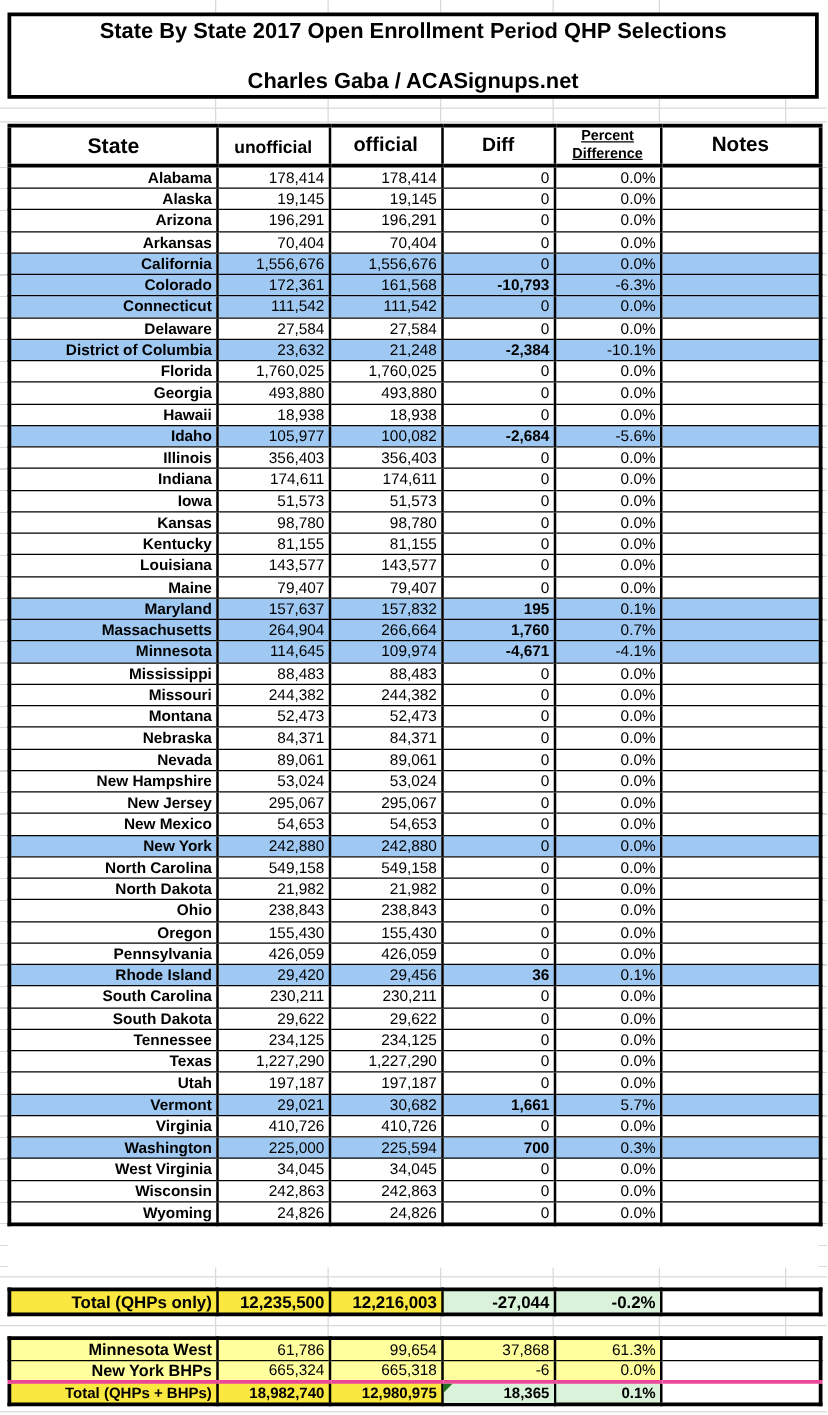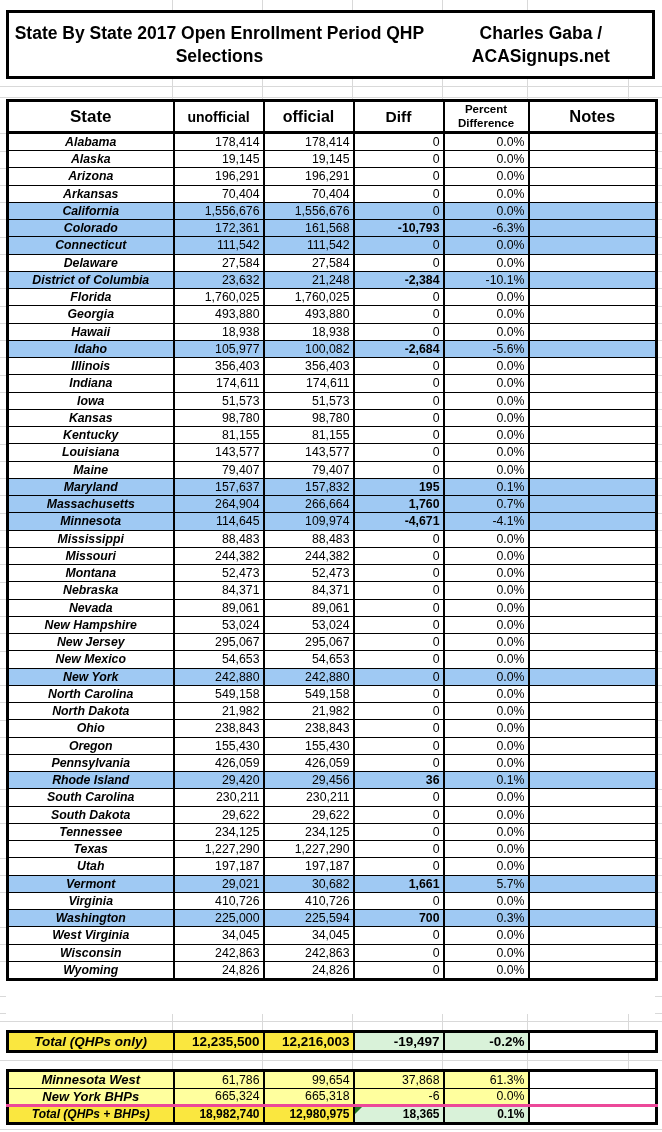"State By State 2017 Open" #title-box { flex-direction: row -> column }
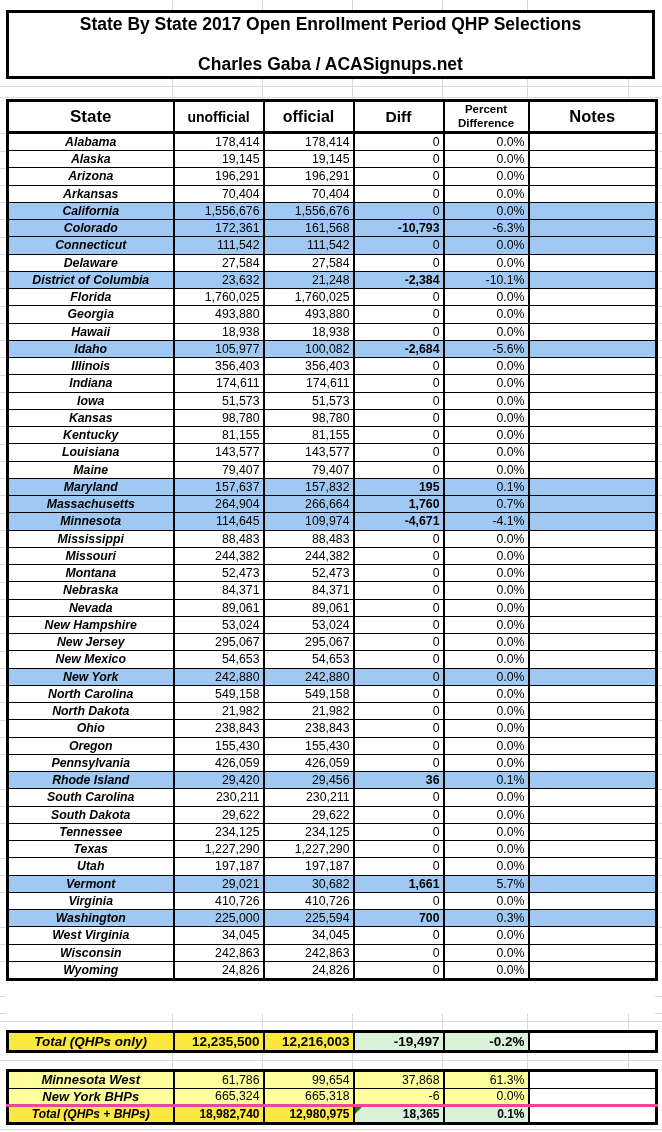"Percent" th.h-pct { text-decoration: none -> underline }
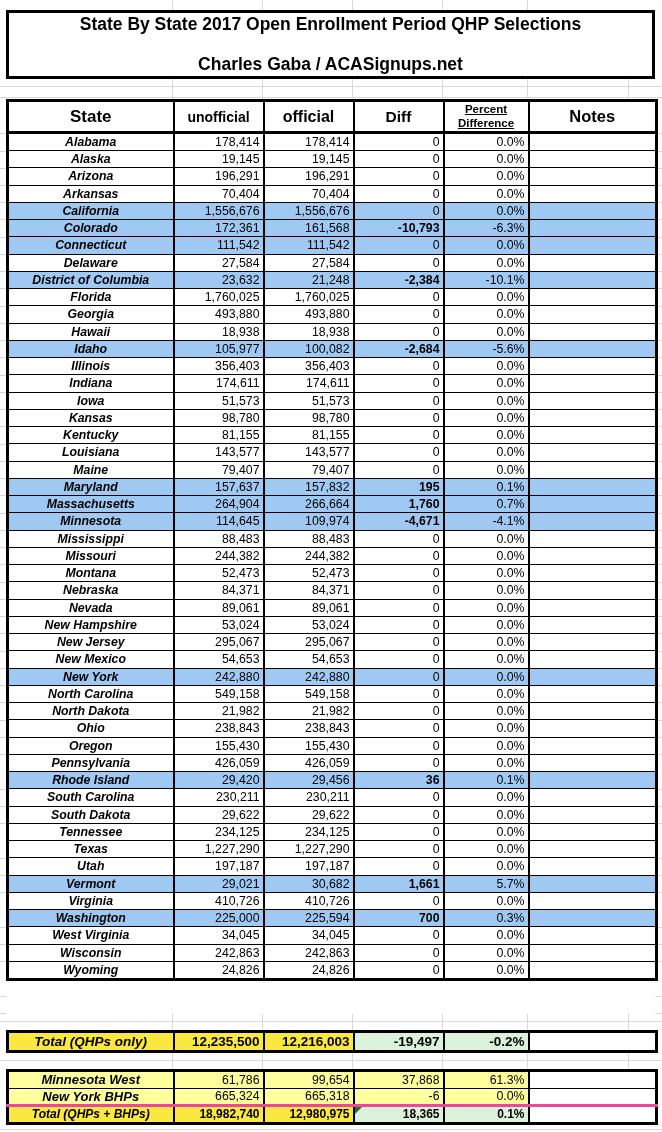"Alabama" .c-state { font-style: italic -> none; text-align: center -> right }
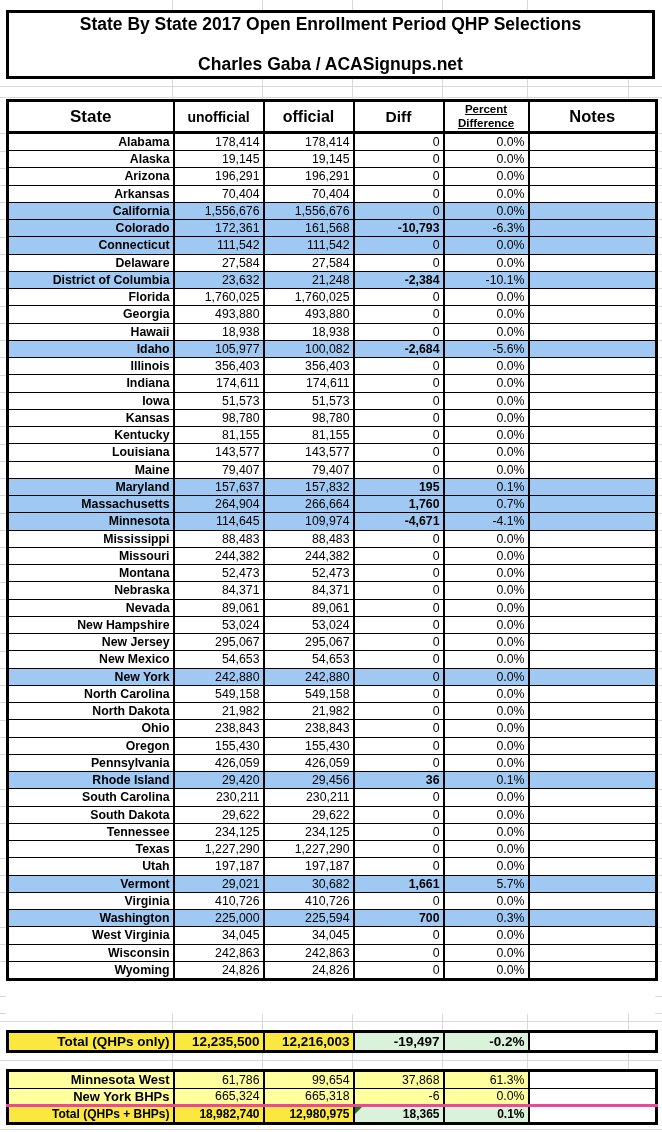"-19,497" td.c-num { text: -19,497 -> -27,044 }
